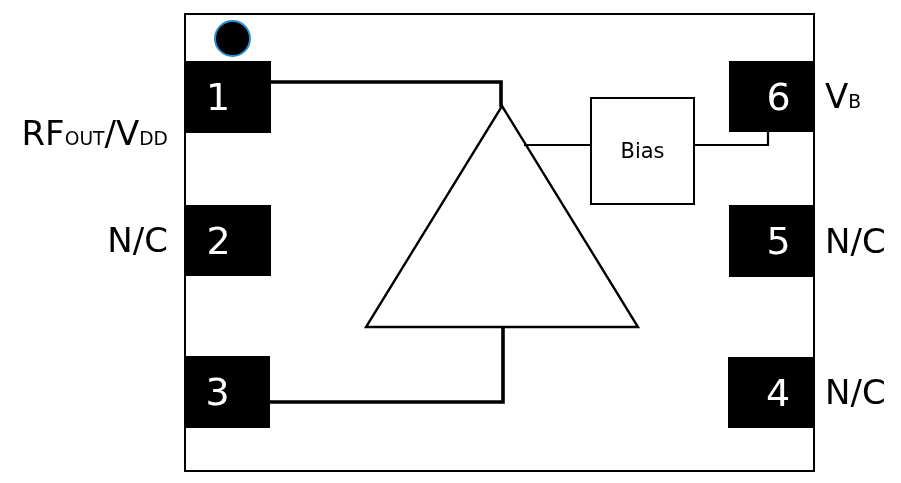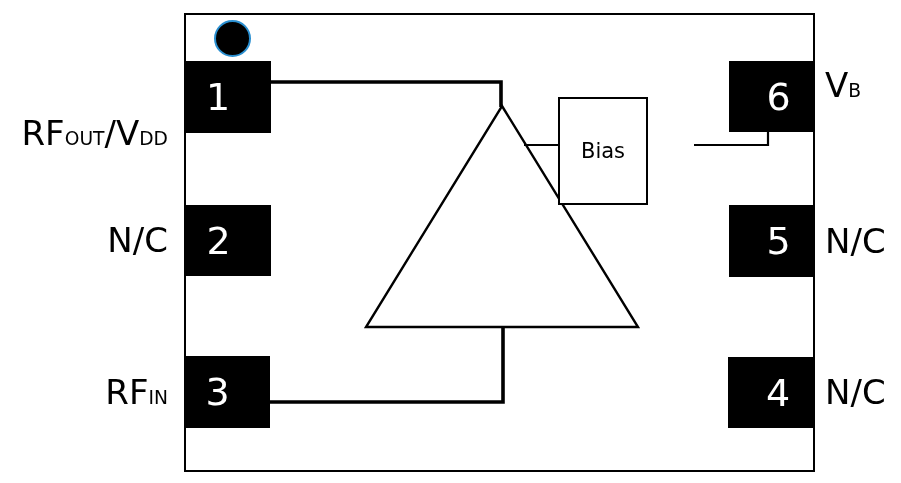"VB" #label-pin6 { top: 58px -> 69px }
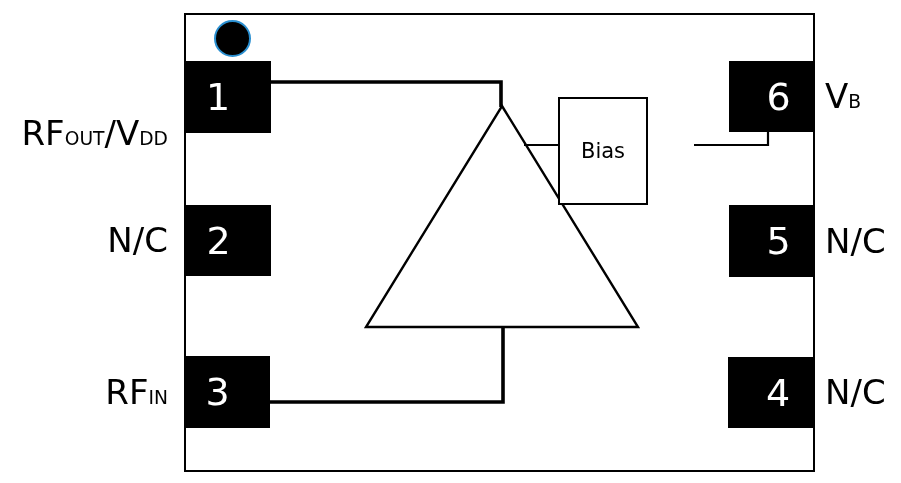"Bias" #bias-box { left: 558px -> 590px; width: 90px -> 105px }
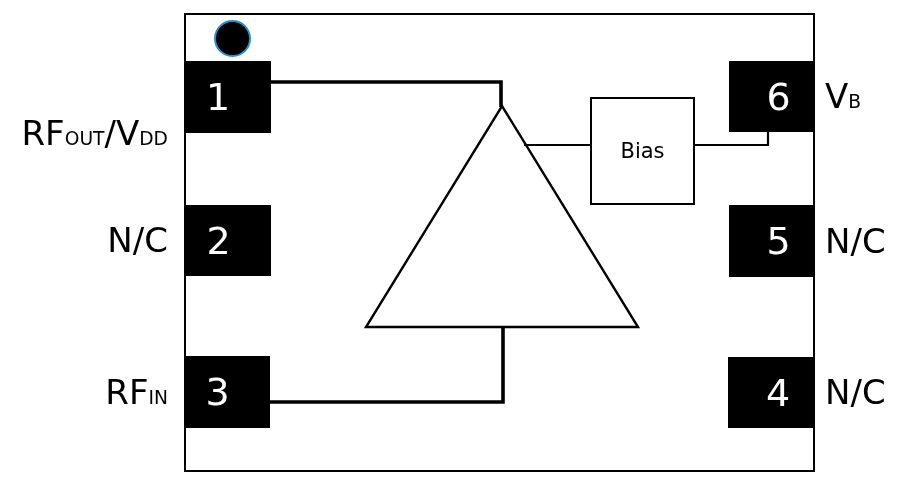"RFIN" div.label { html: <div><span>RF</span><span>IN</span></div> -> none }
